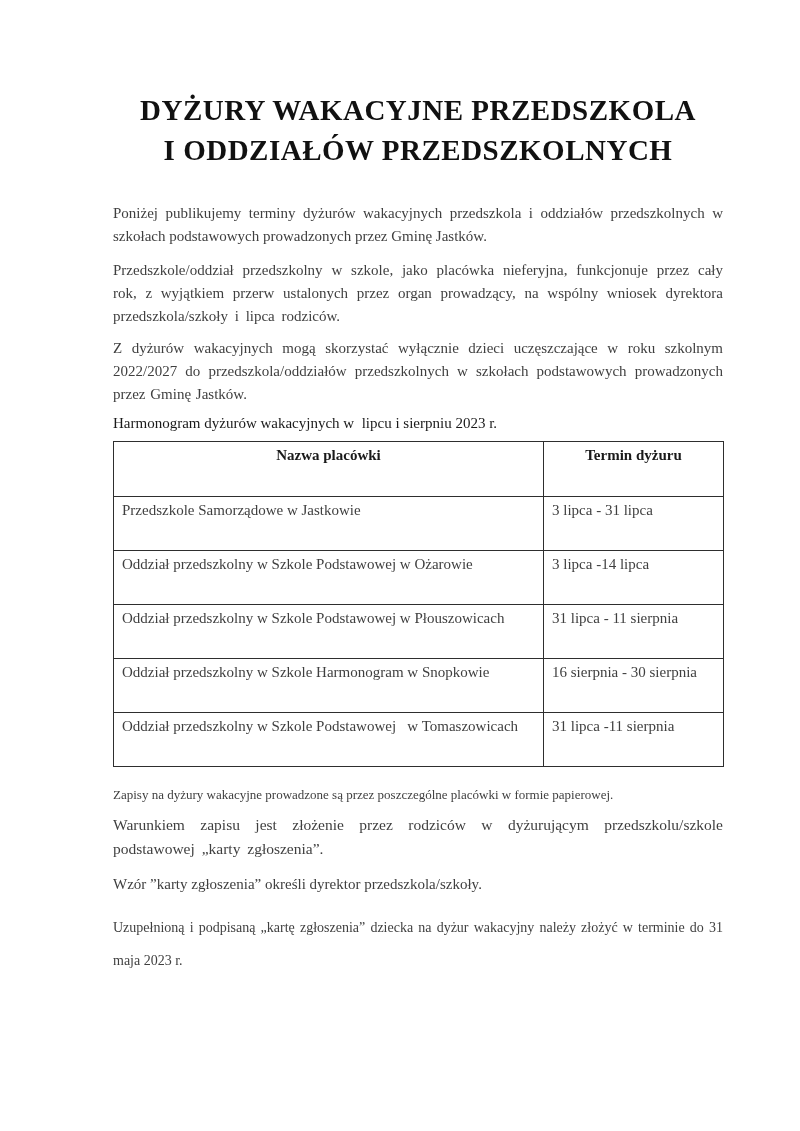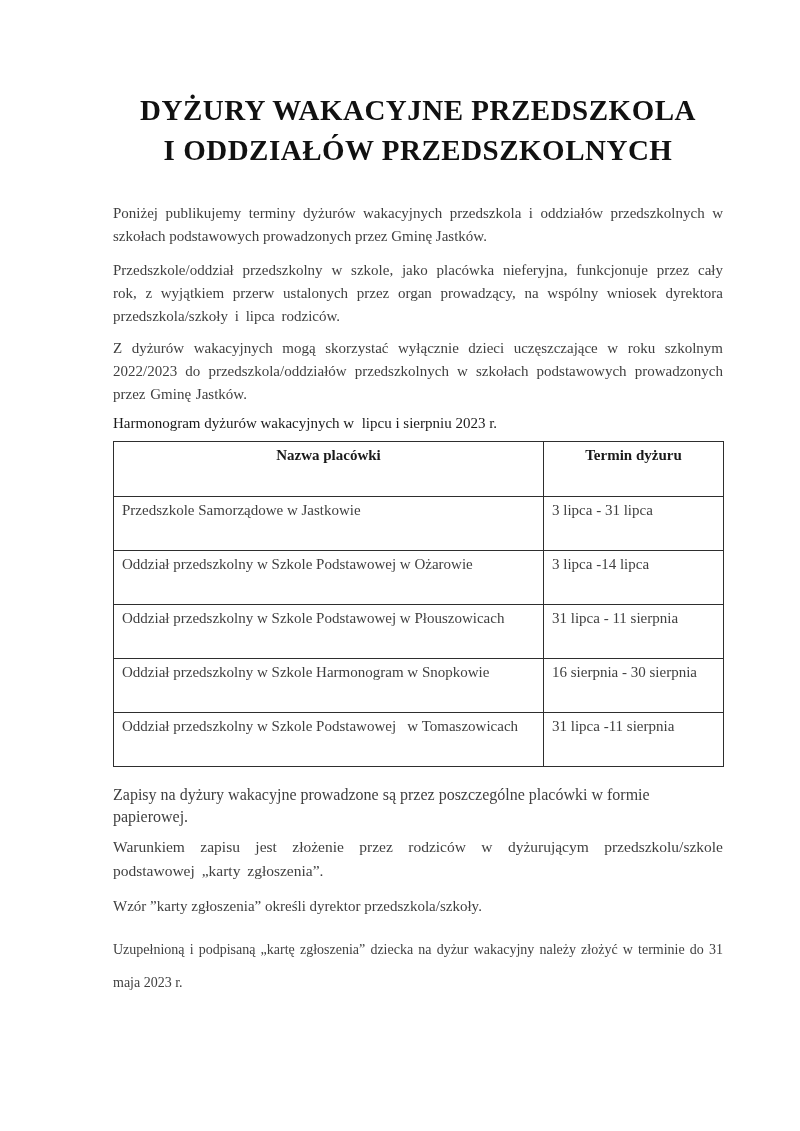"Z dyżurów wakacyjnych mogą skorzystać" p.para { text: 2022/2023 -> 2022/2027 }
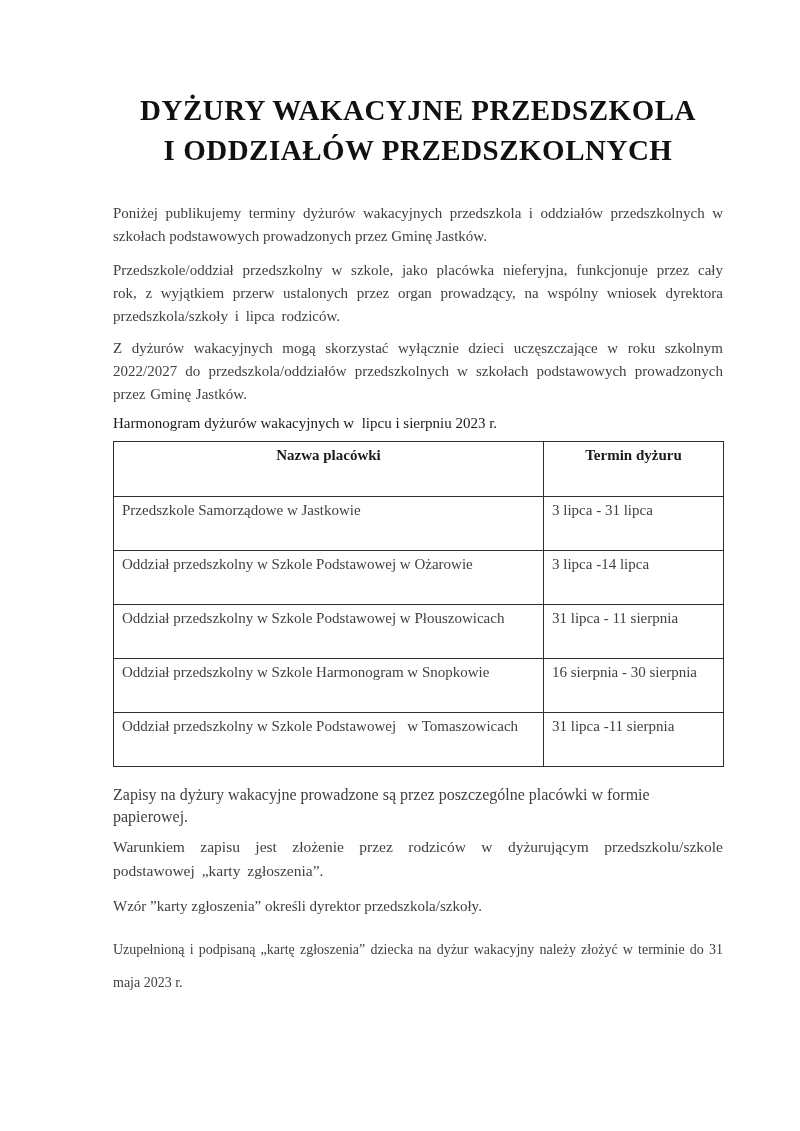"Zapisy na dyżury wakacyjne prowadzone" .para-zapisy { font-size: 16px -> 13px }
